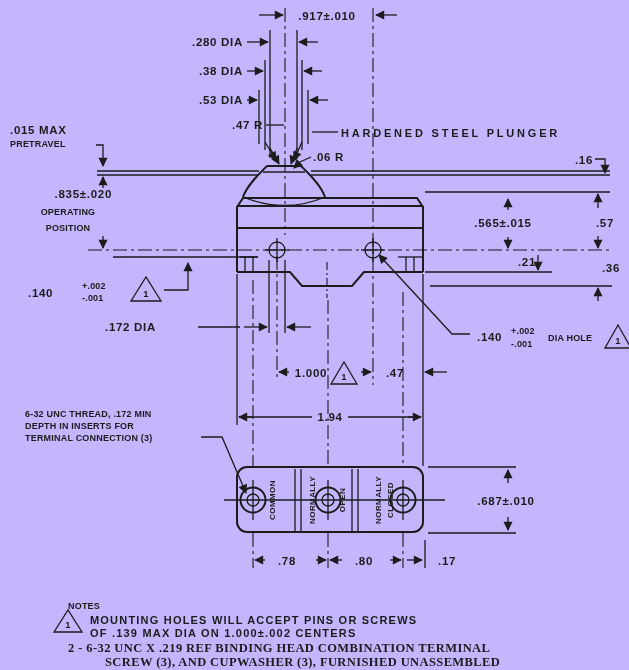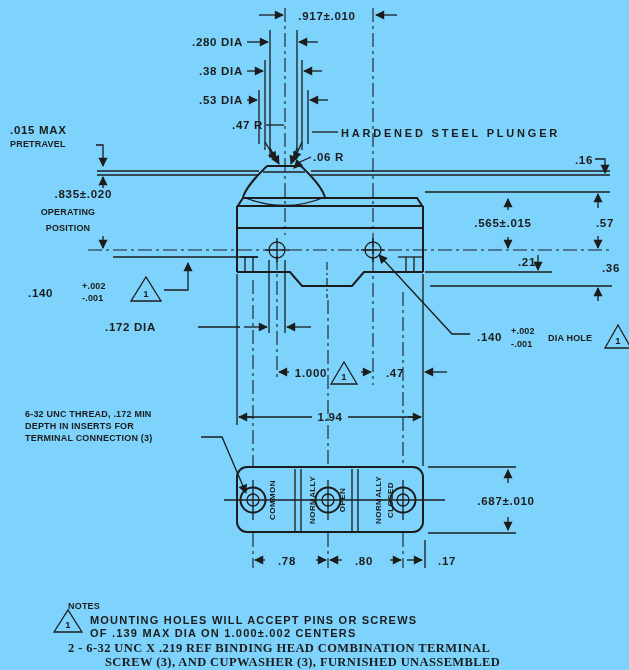".917±.010" .stage { background: #7dd3fc -> #c4b5fd }
